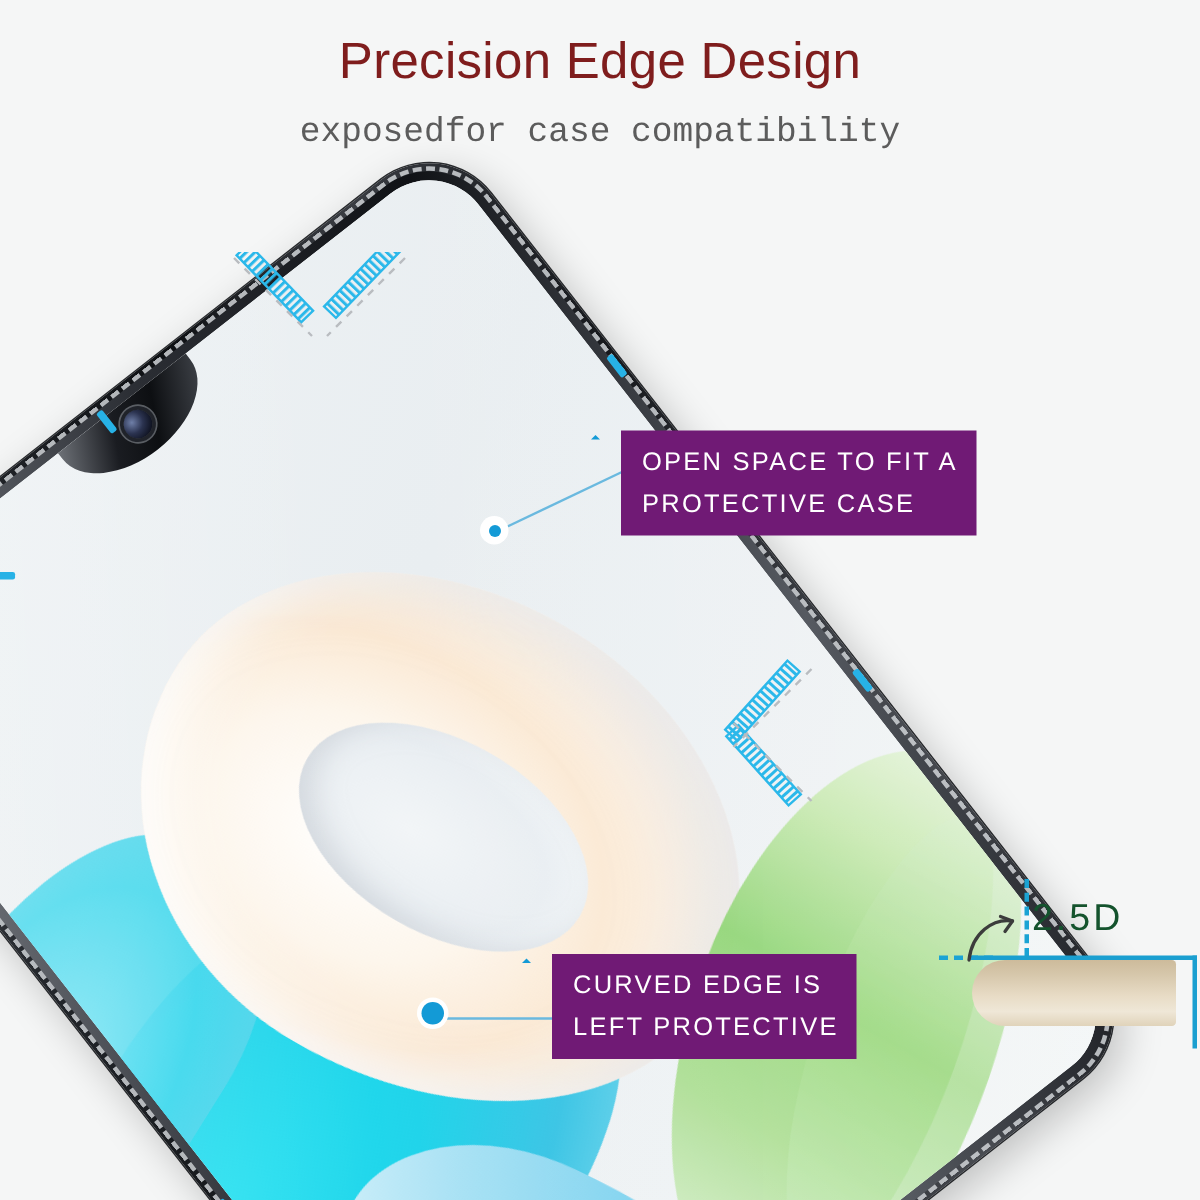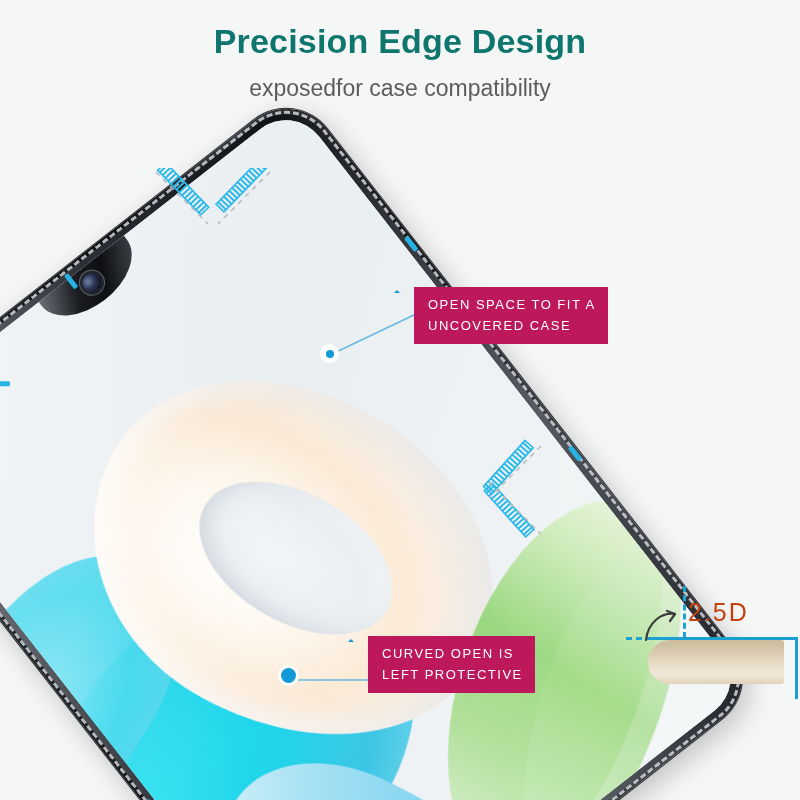"Precision Edge Design" .title { color: #0f766e -> #7f1d1d; font-weight: 700 -> 400 }
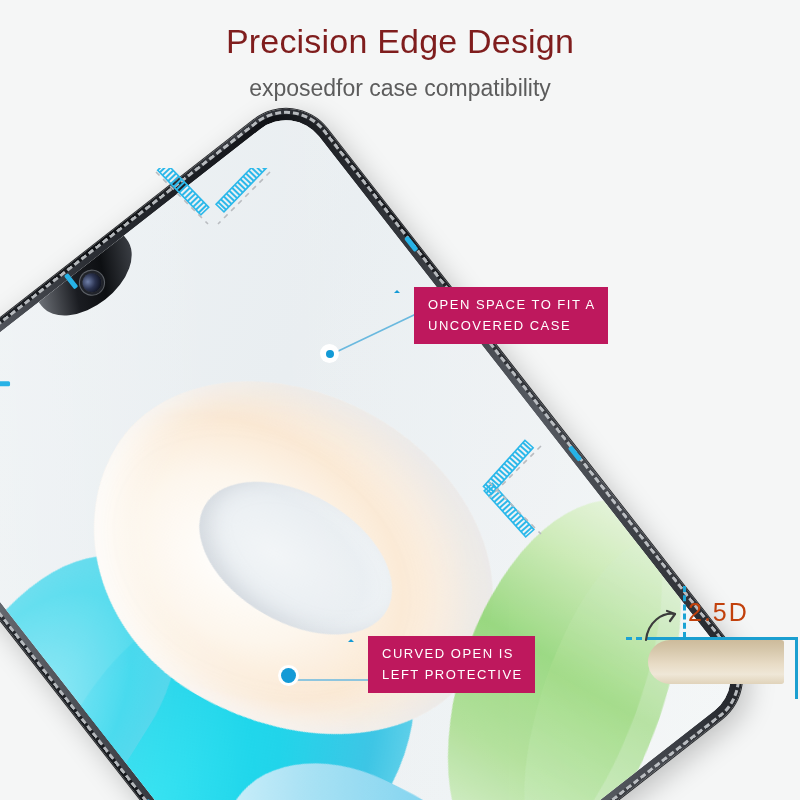"exposedfor case compatibility" .subtitle .l2 { font-family: none -> Liberation Mono, monospace }
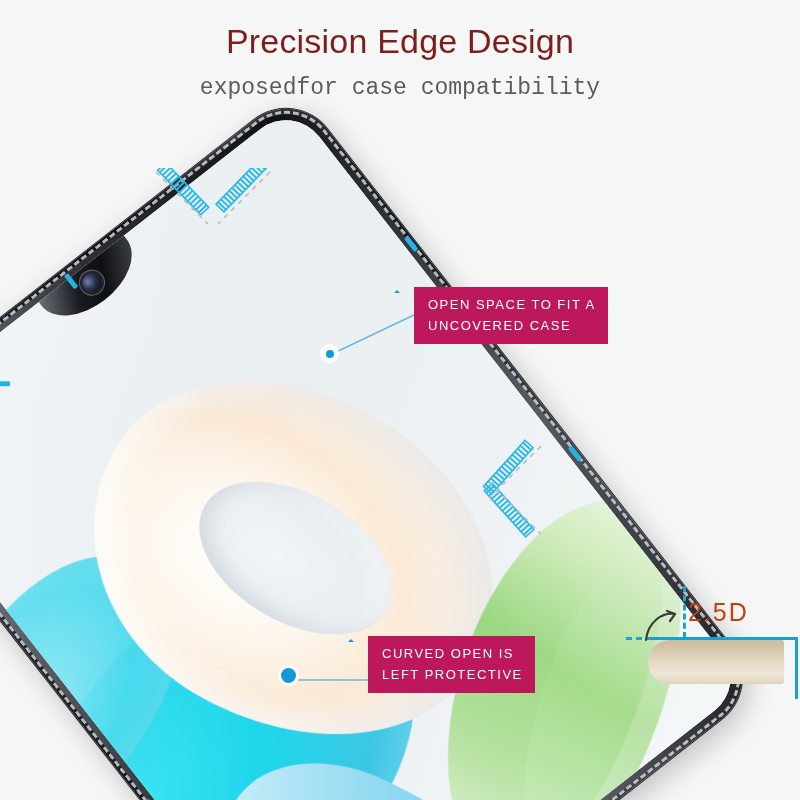"OPEN SPACE TO FIT A" .callout { background: #be185d -> #701a75; font-size: 13px -> 17px }
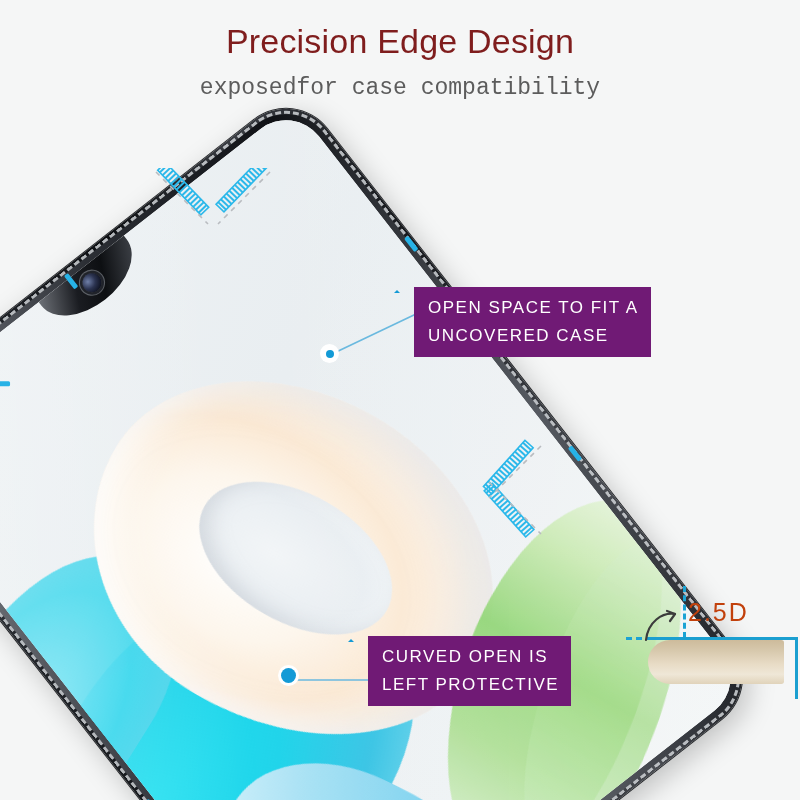"UNCOVERED CASE" div { text: UNCOVERED -> PROTECTIVE }
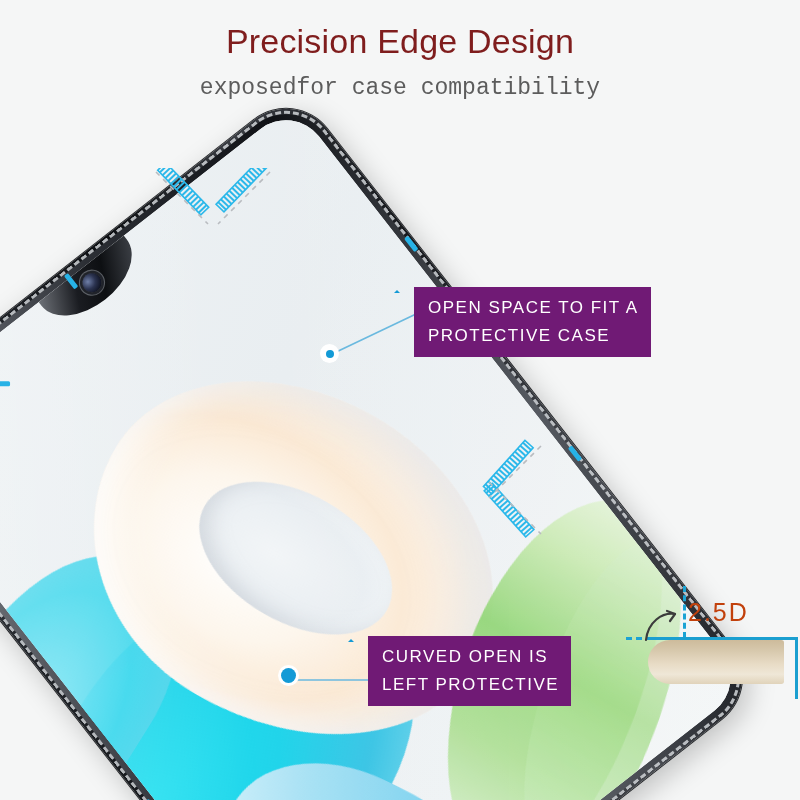"2.5D" .d-label { color: #c2410c -> #14532d }
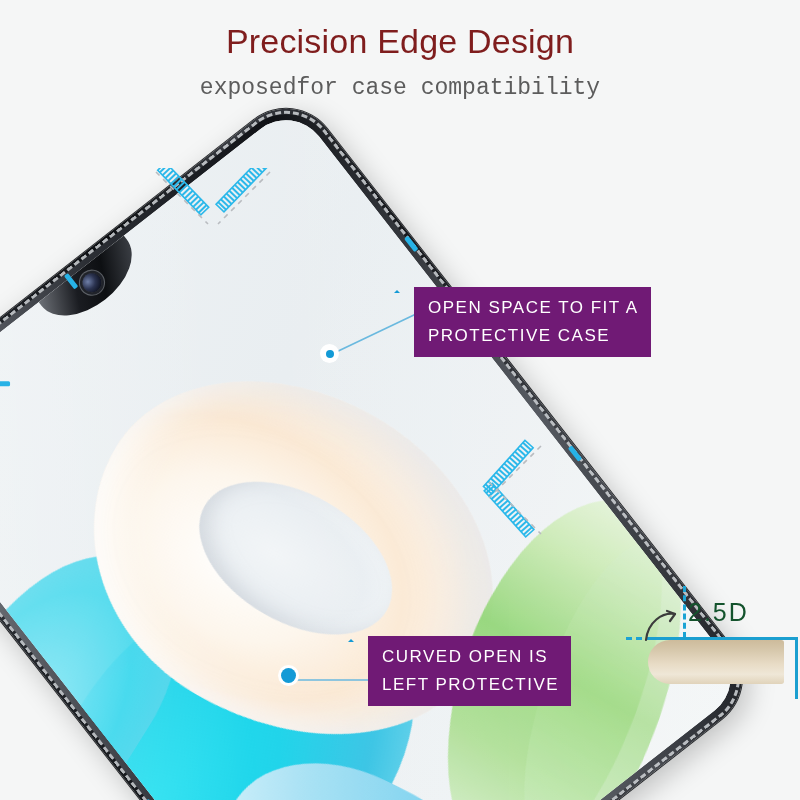"CURVED OPEN IS" div { text: OPEN -> EDGE }
